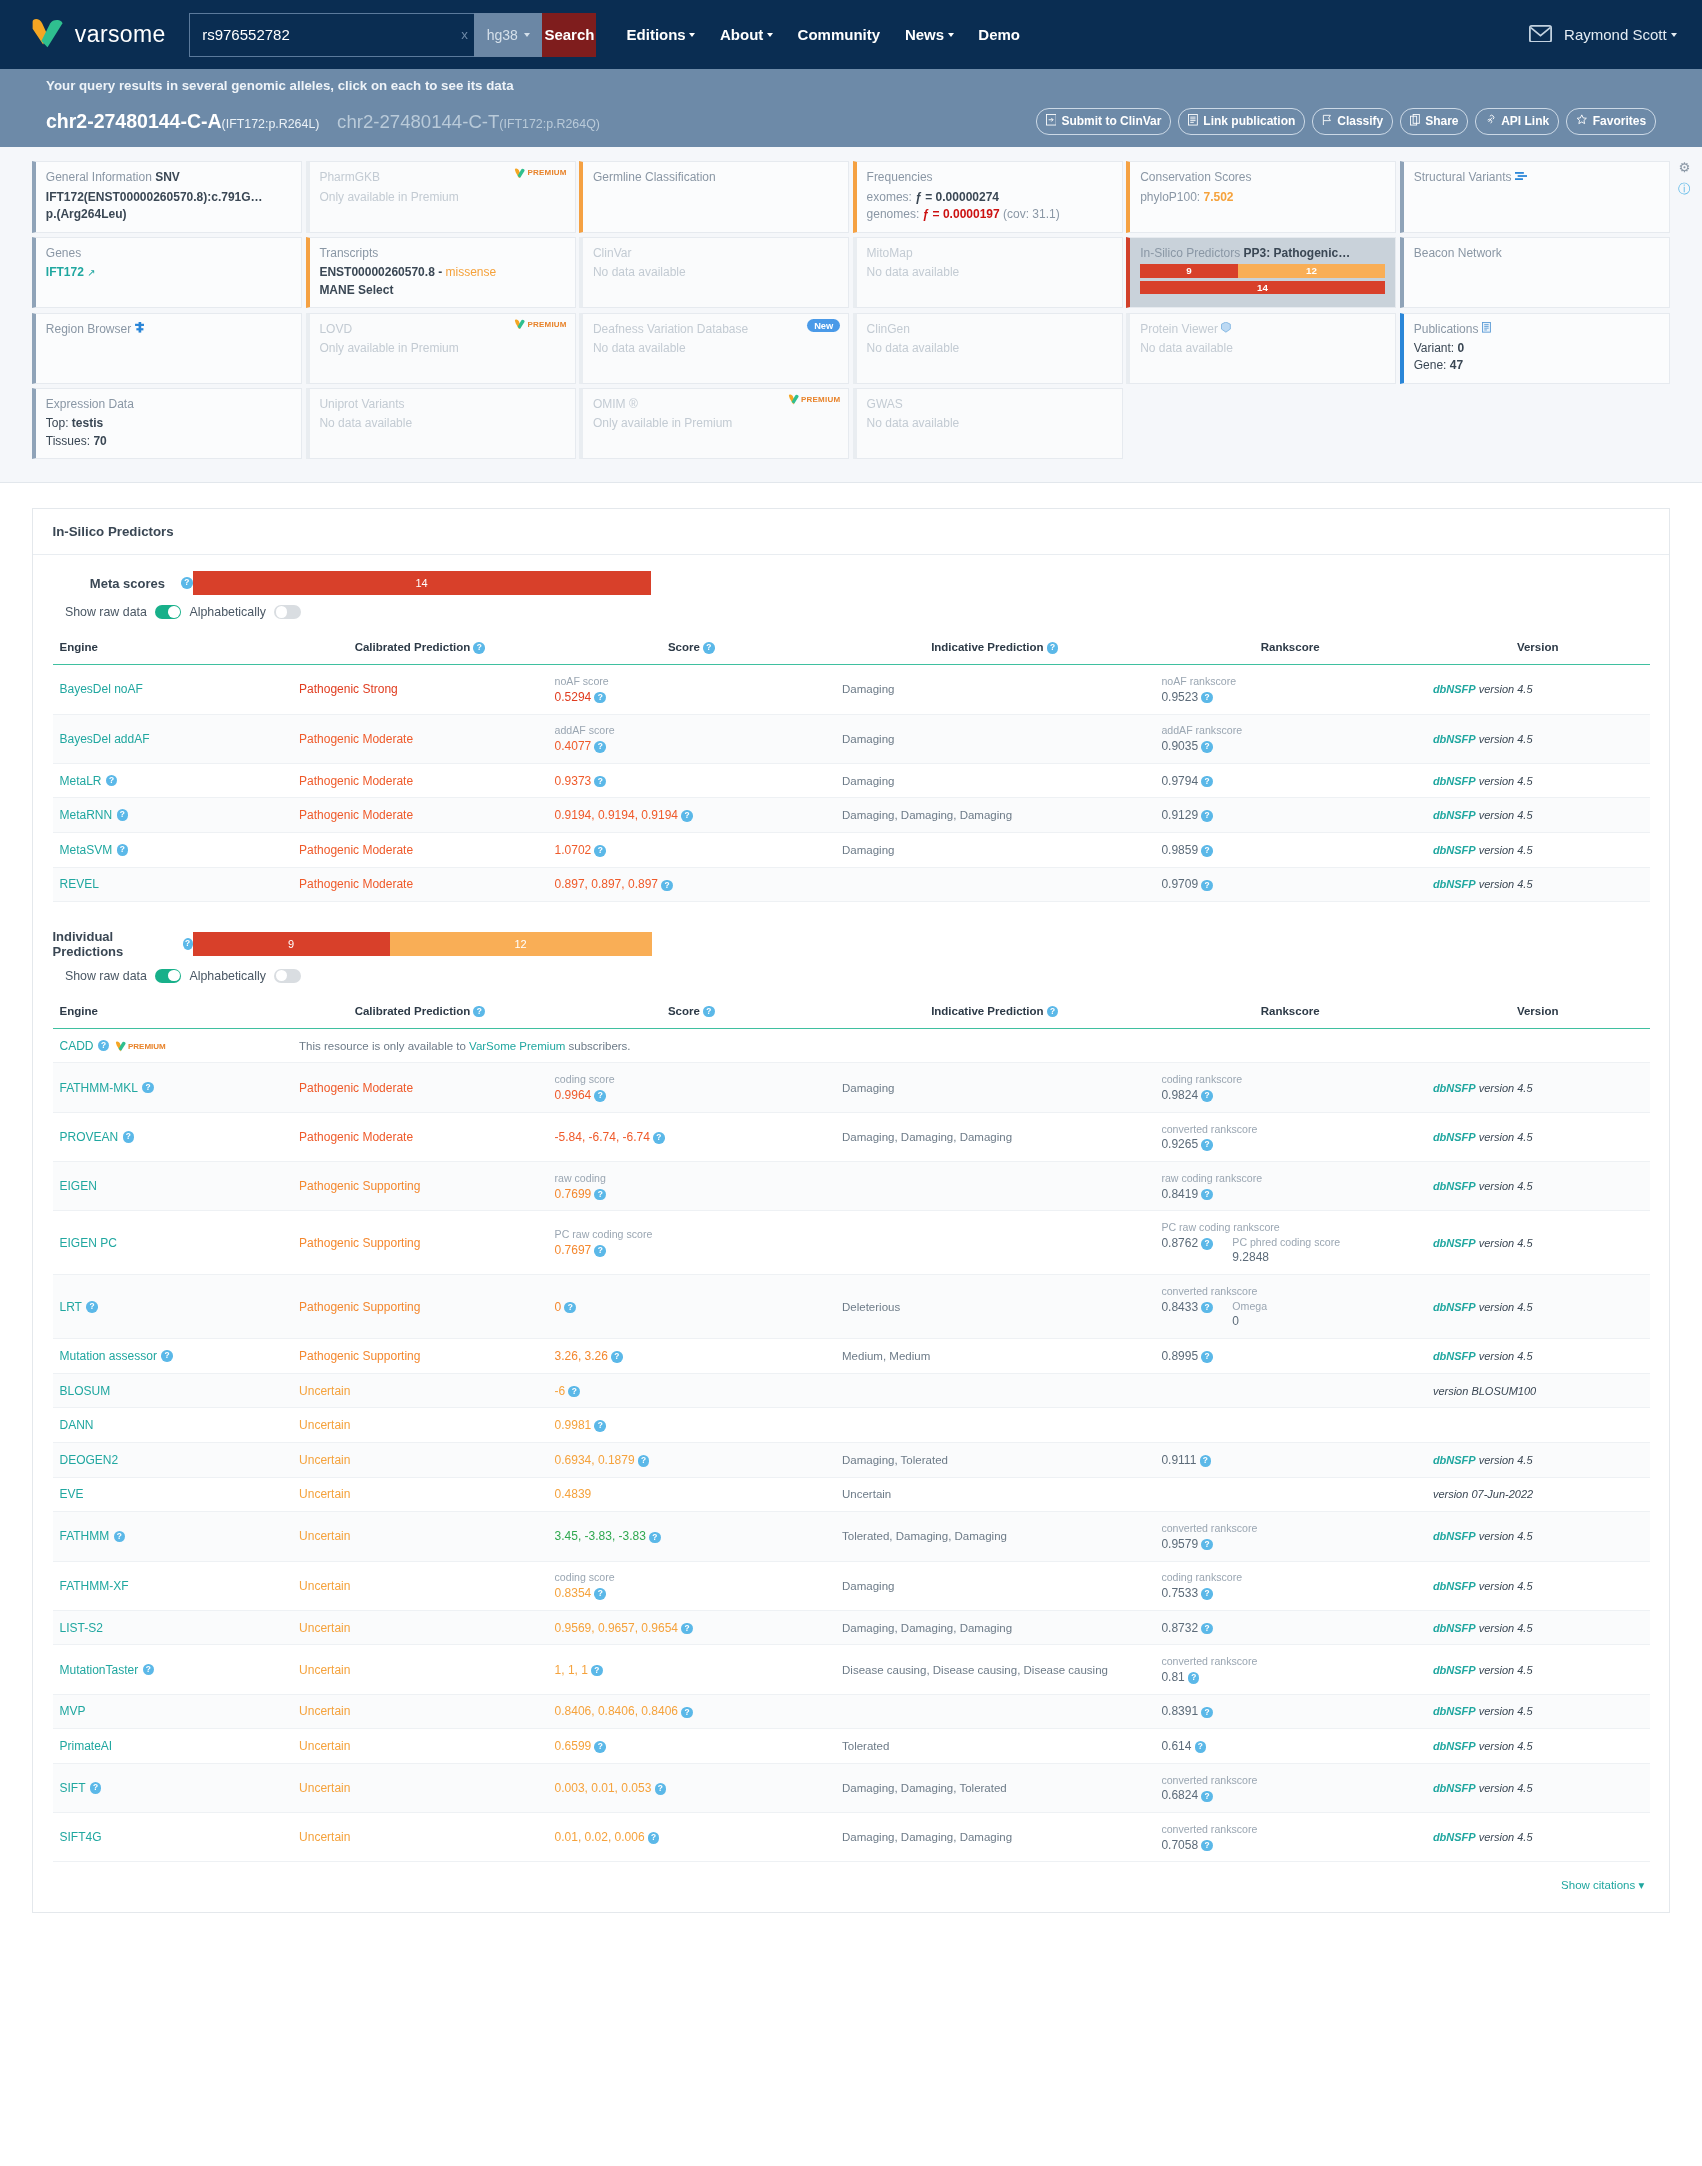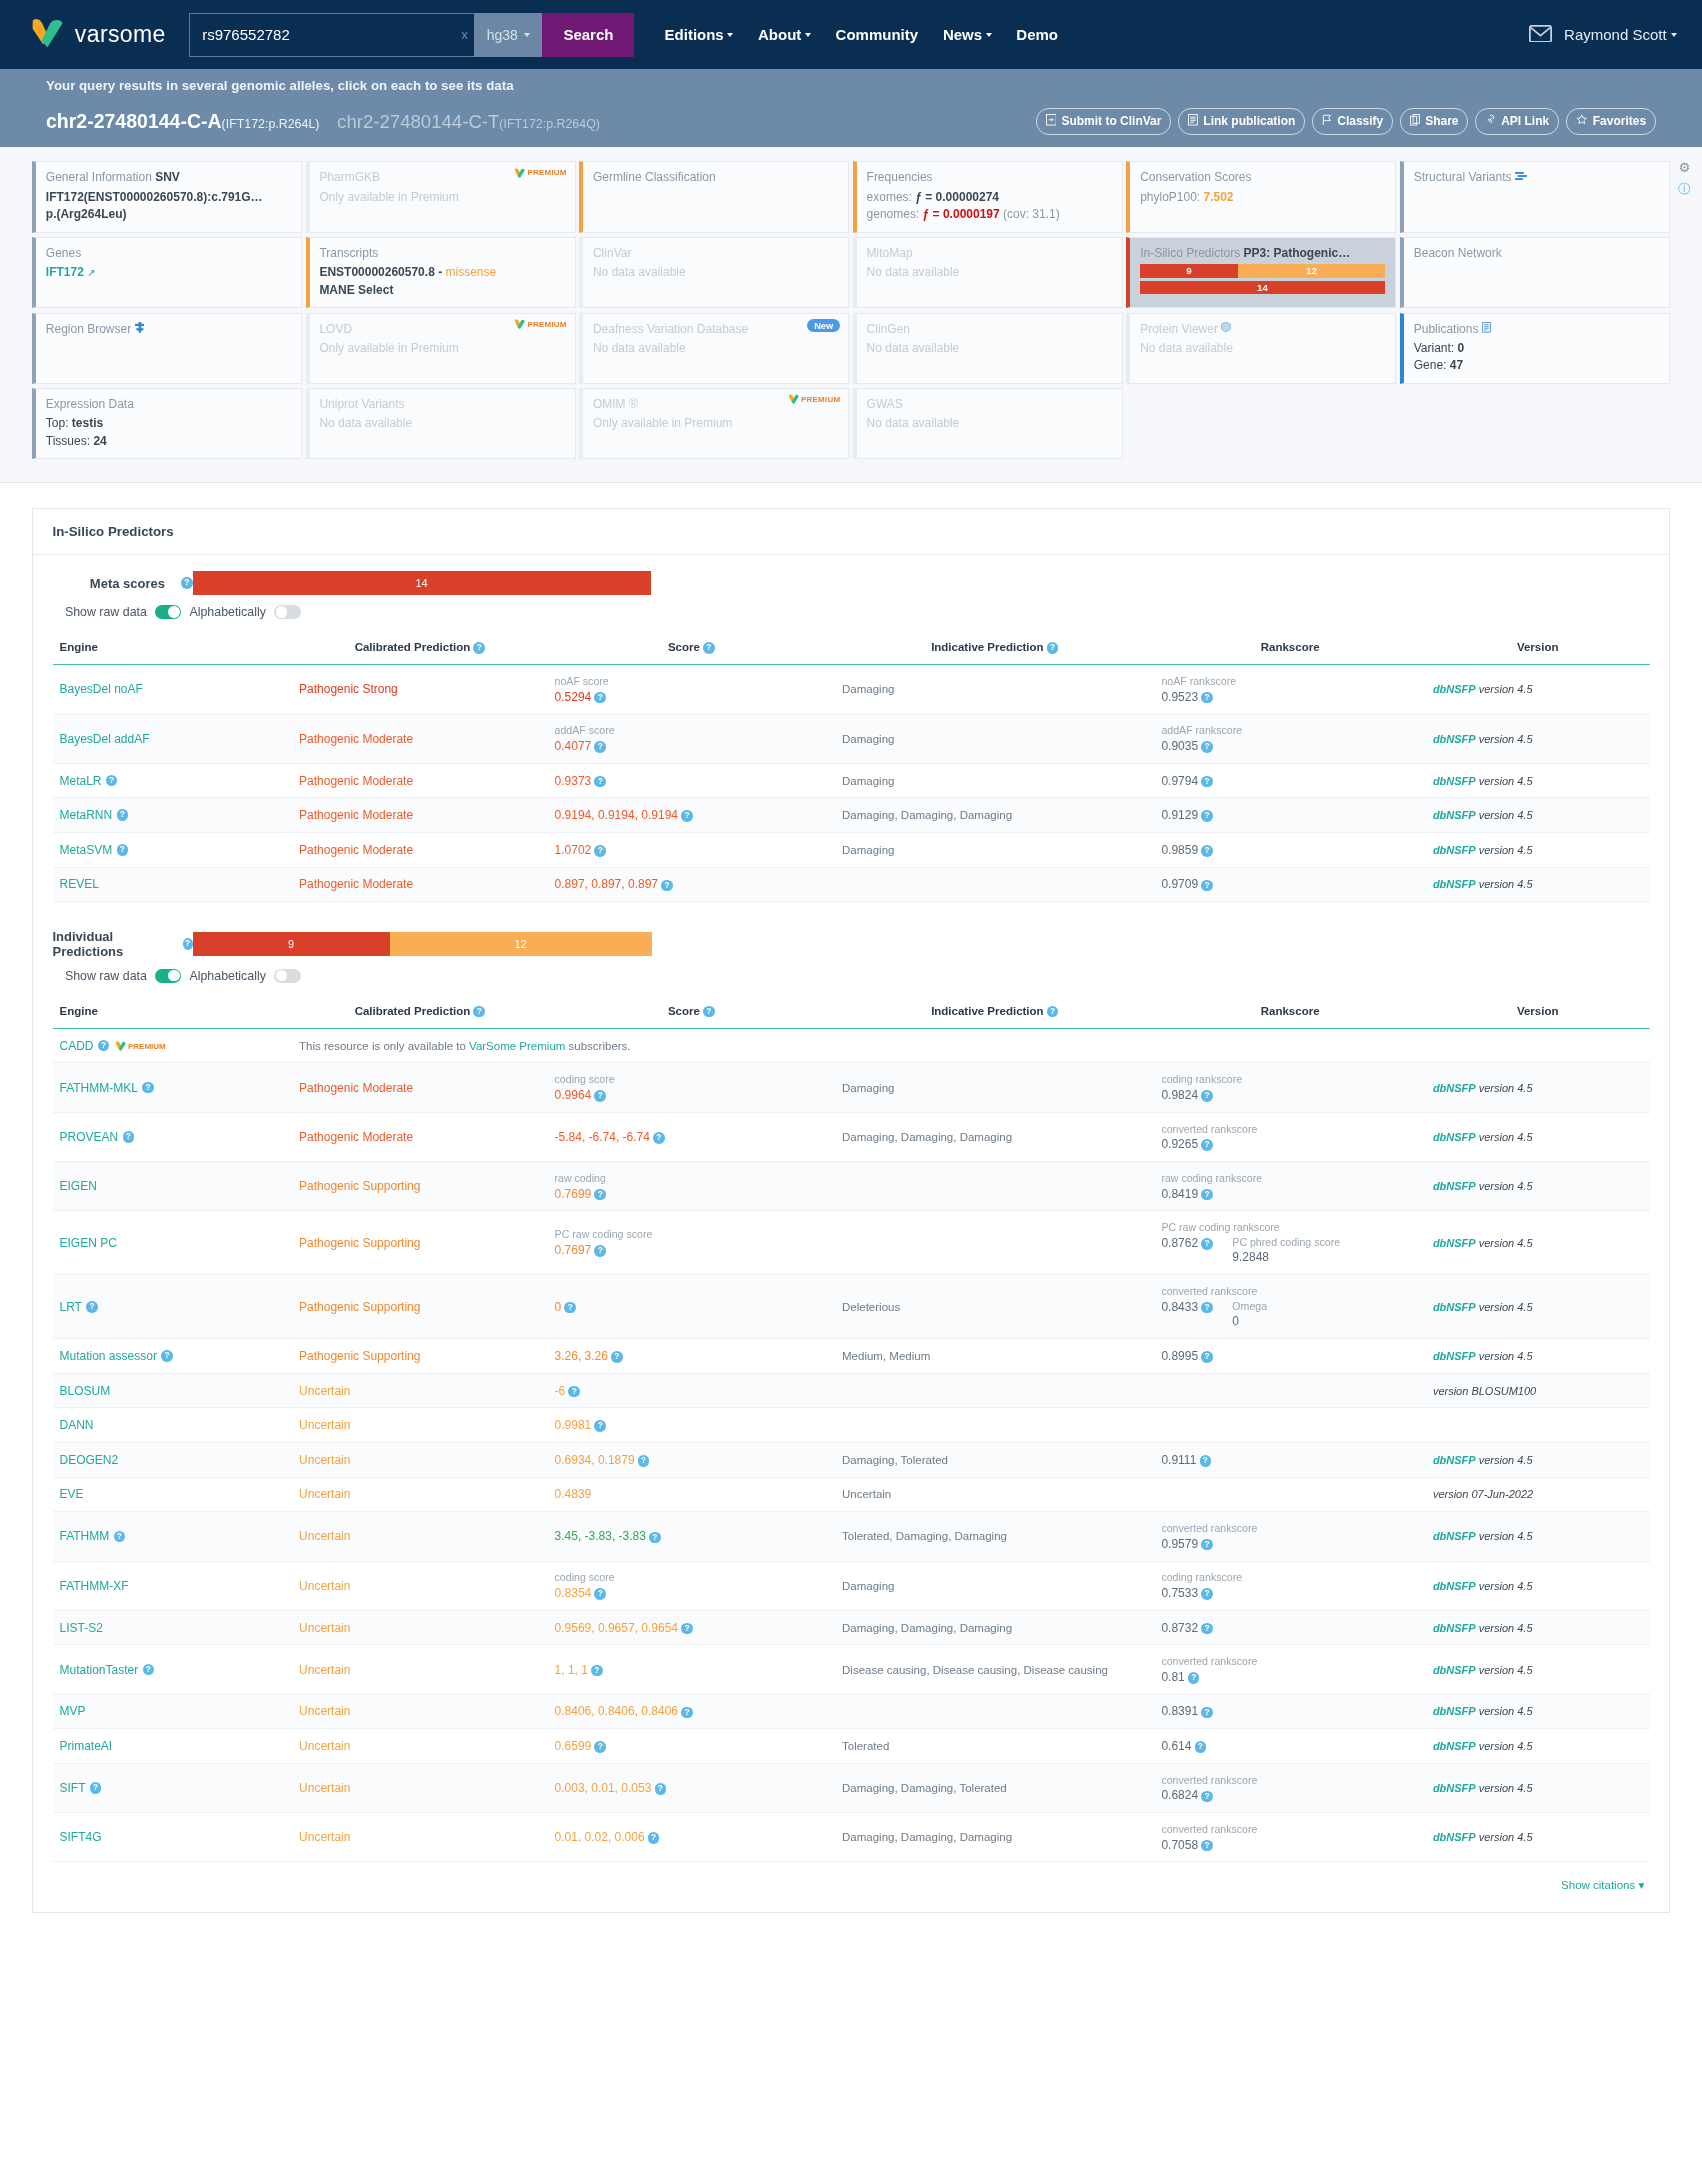"Search" .search-btn { background: #701a75 -> #7f1d1d; padding: 0 21px -> 0 2px }
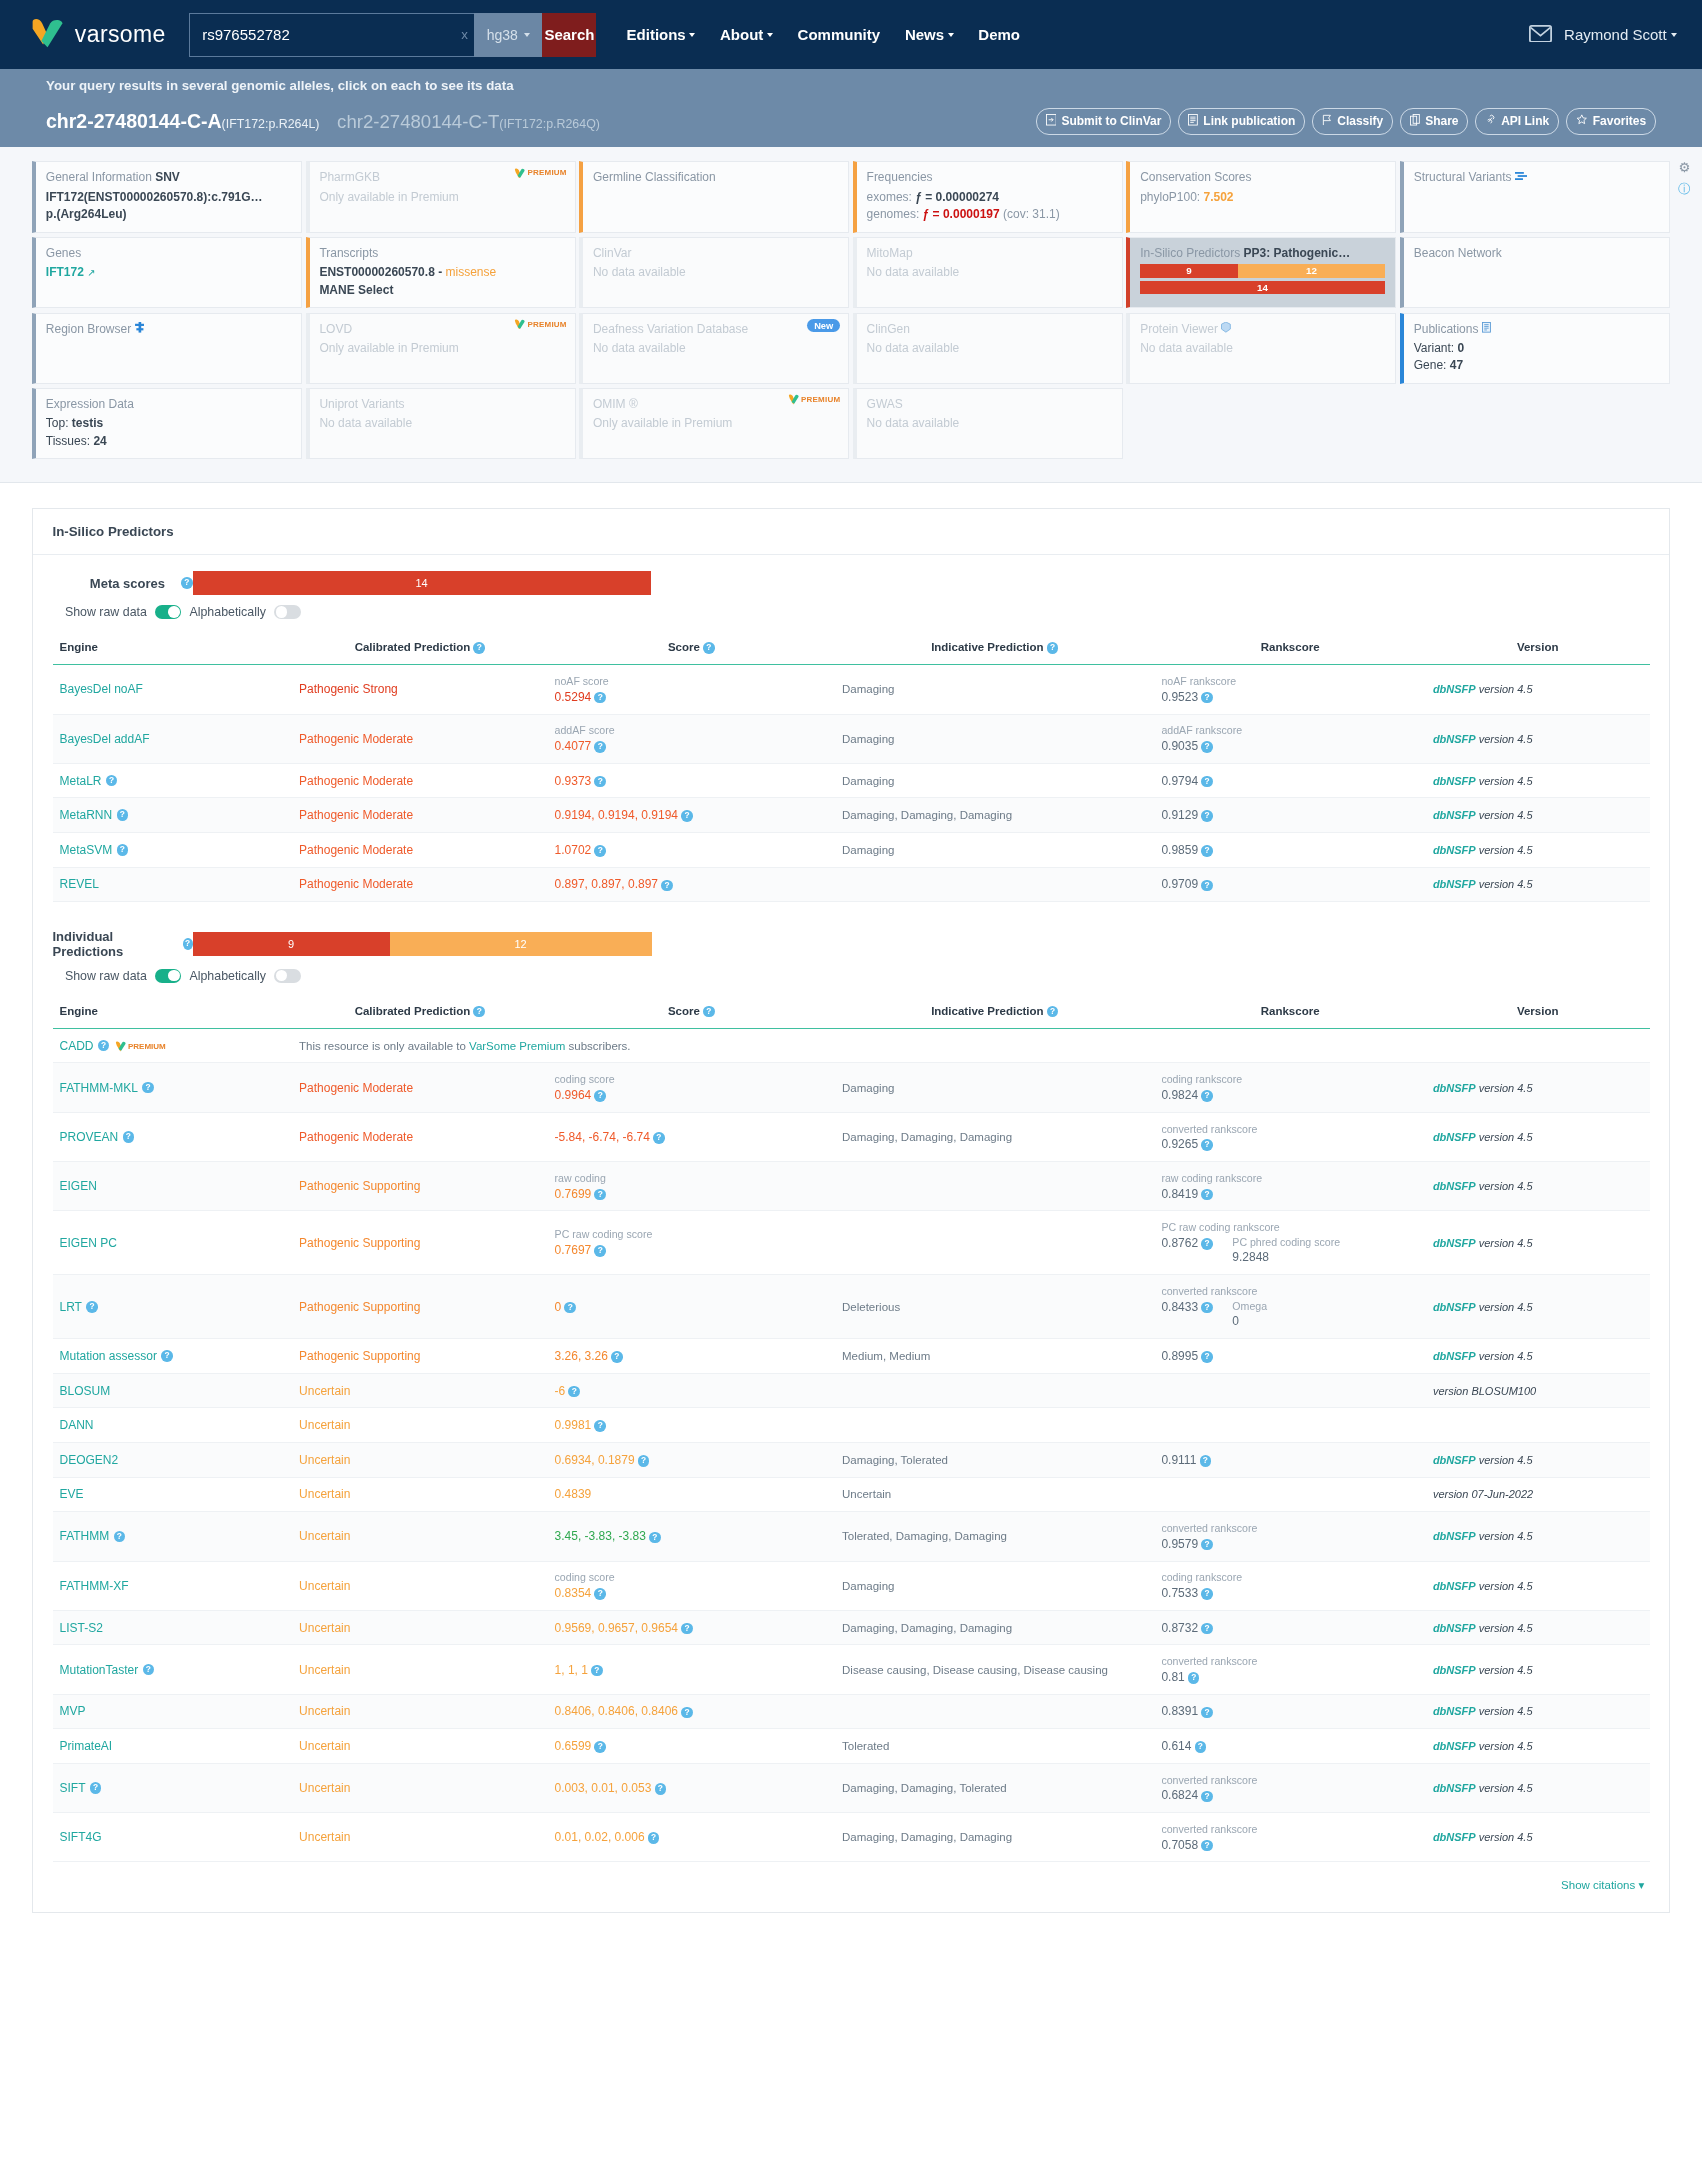"24" b { text: 24 -> 70 }
